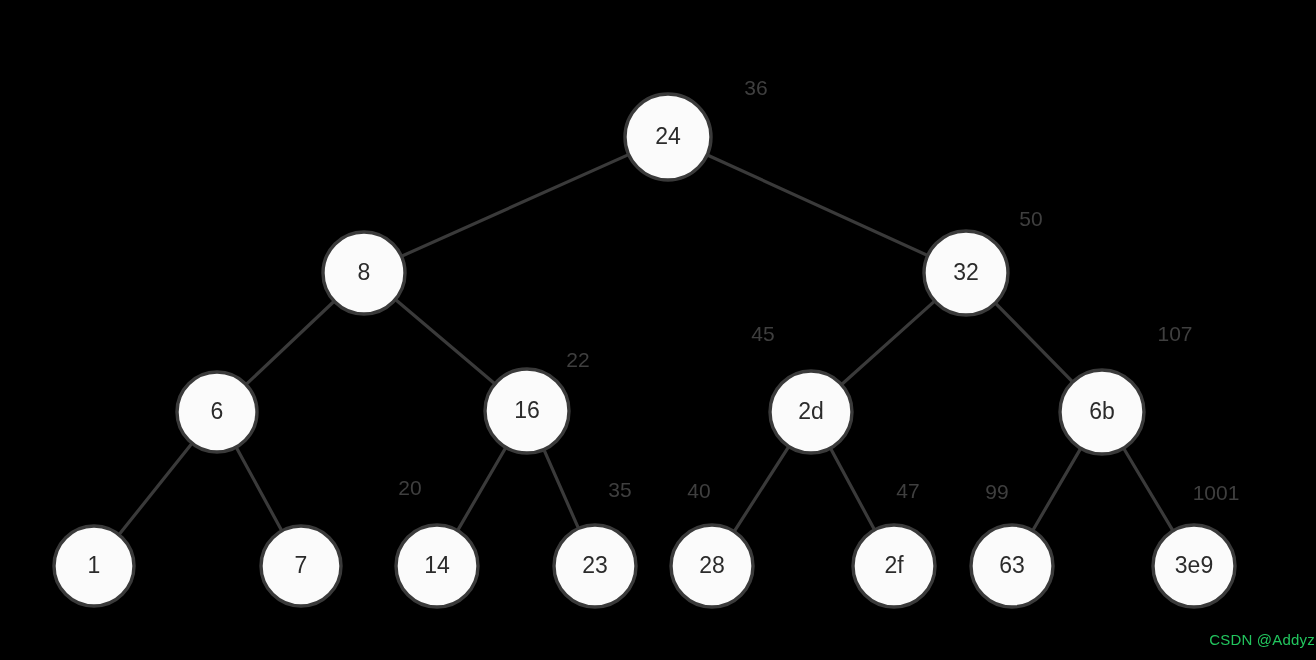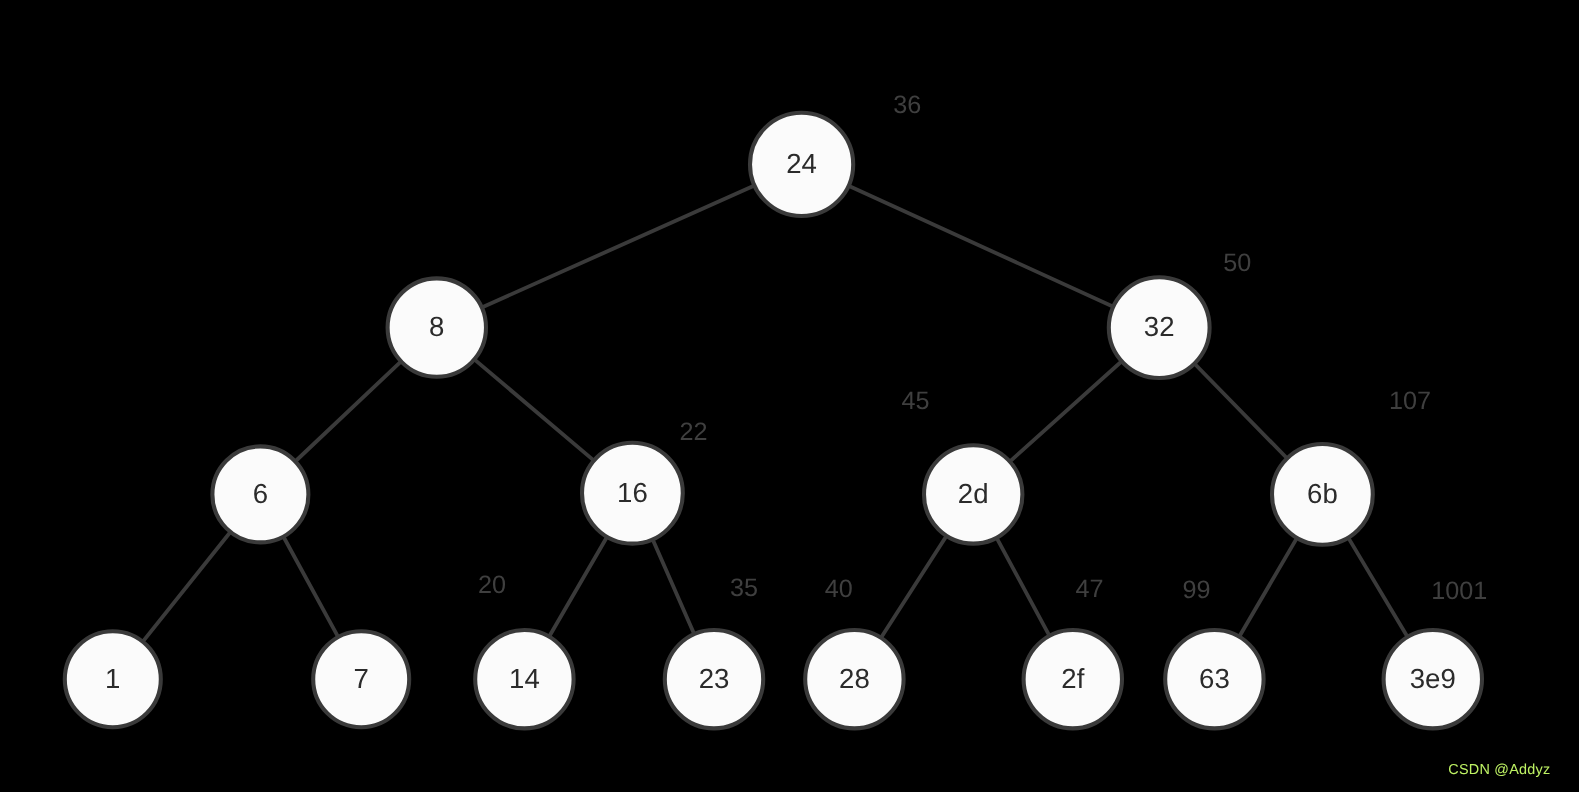"CSDN @Addyz" .watermark-text { color: #bef264 -> #22c55e; font-size: 12px -> 15px; right: 24px -> 1px }
